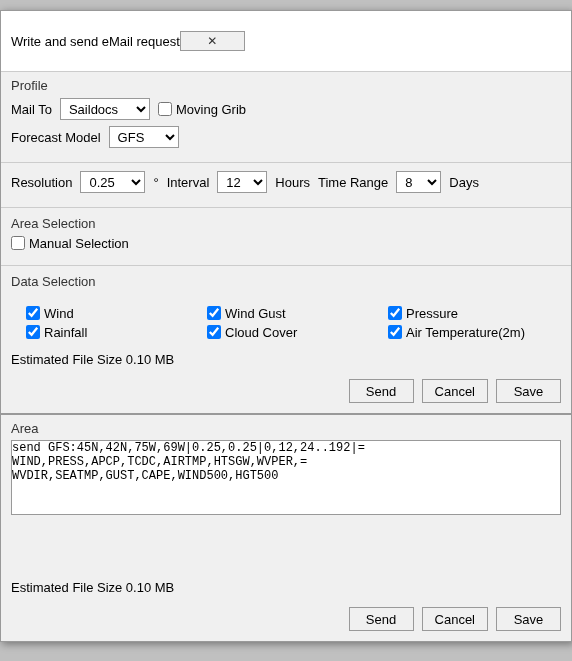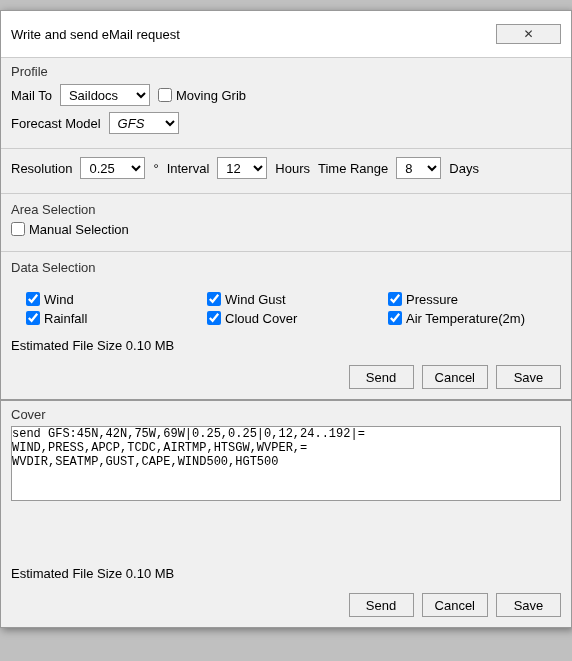"Write and send eMail request" .title-bar { justify-content: space-between -> none; padding: 13px 10px -> 20px 10px }
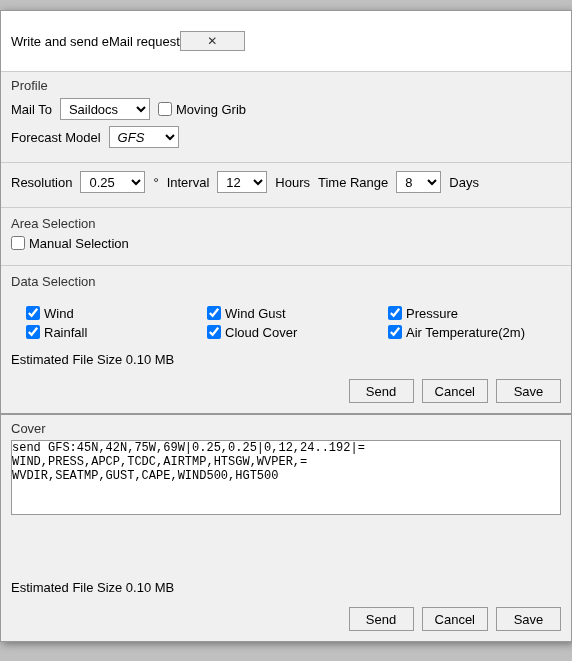"GFS" .select-gfs { font-style: italic -> none }
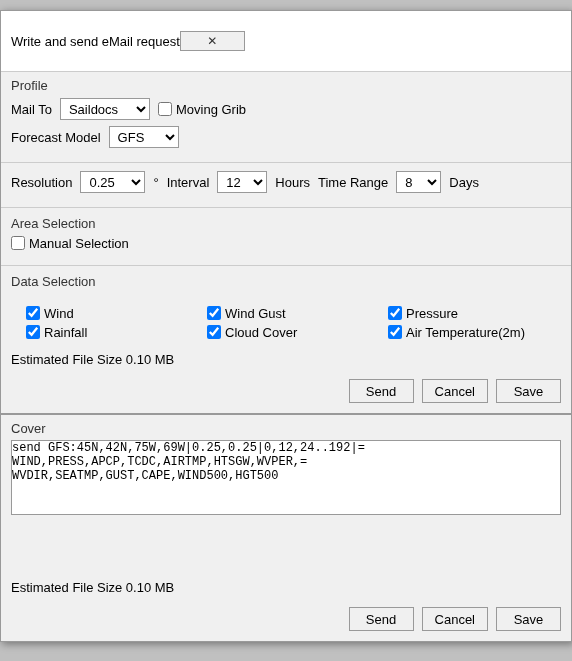"Cover" div.mail-label { text: Cover -> Area }
